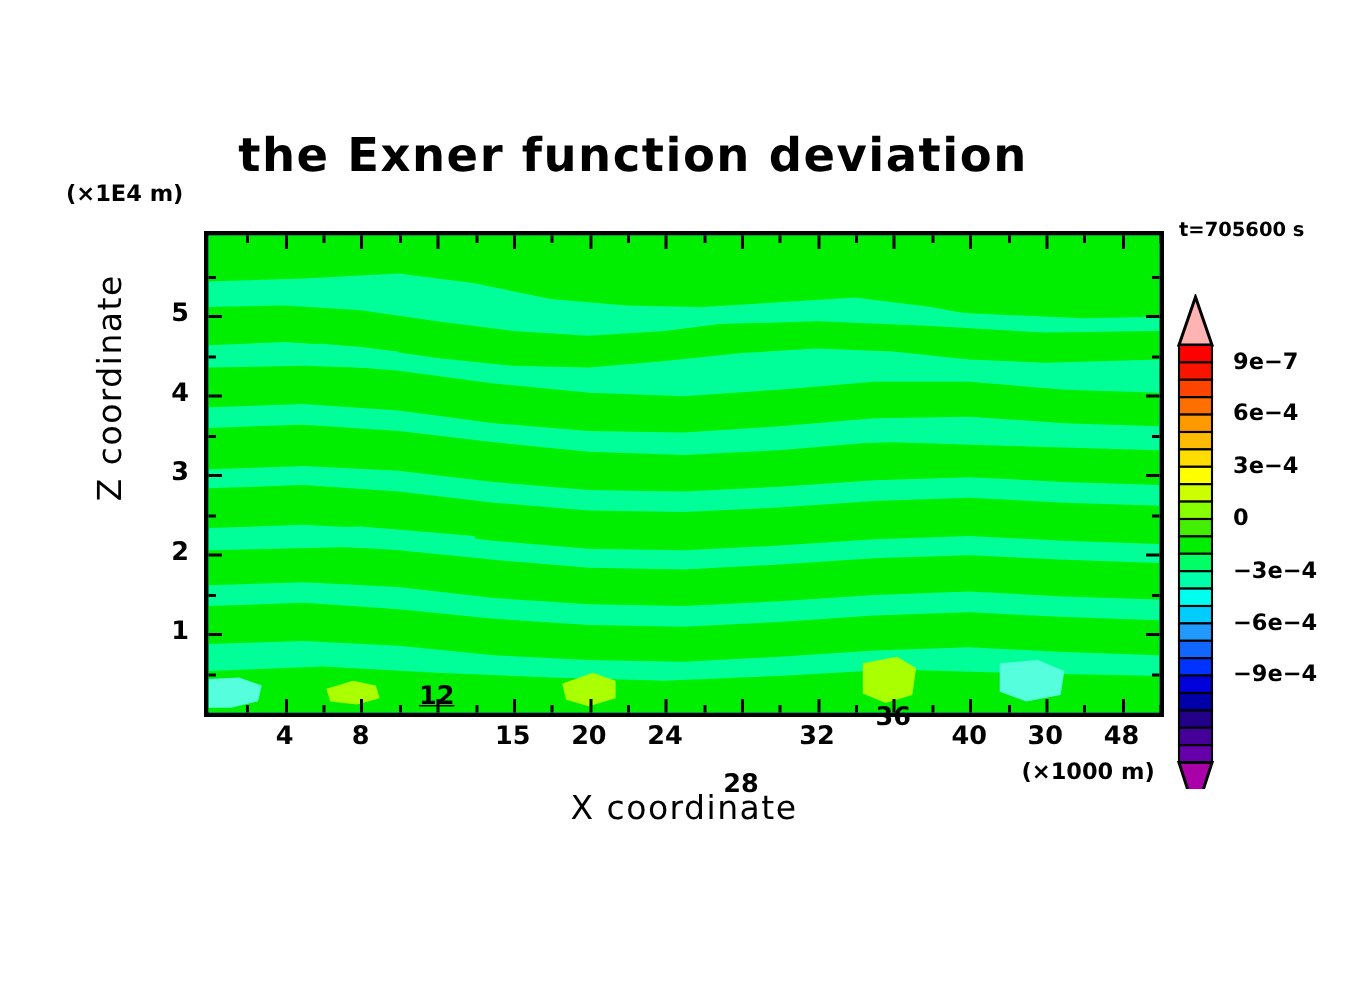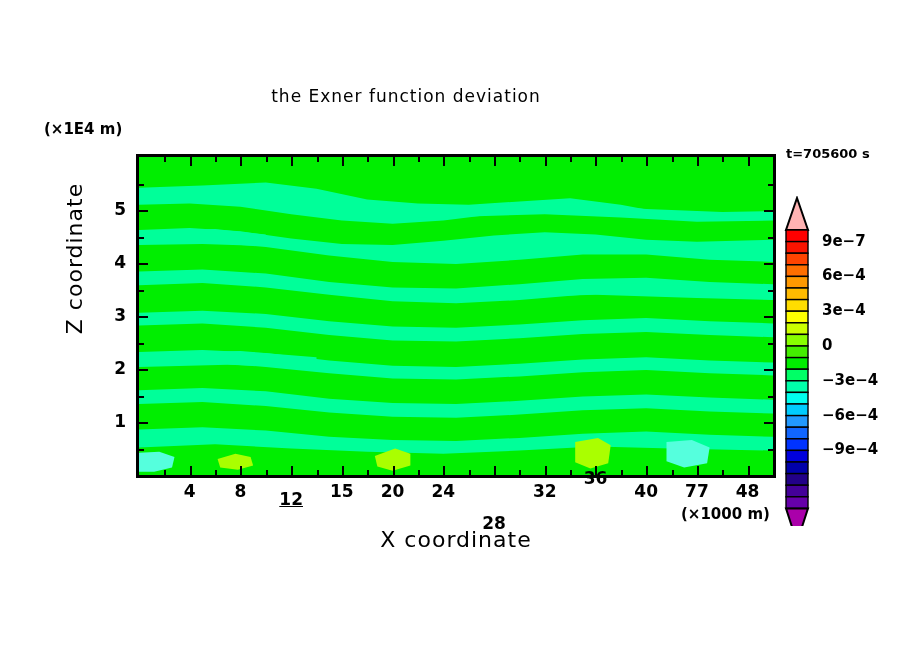"the Exner function deviation" #chart-title { font-size: 17px -> 31px; font-weight: 400 -> 700; left: 0 -> 16px }
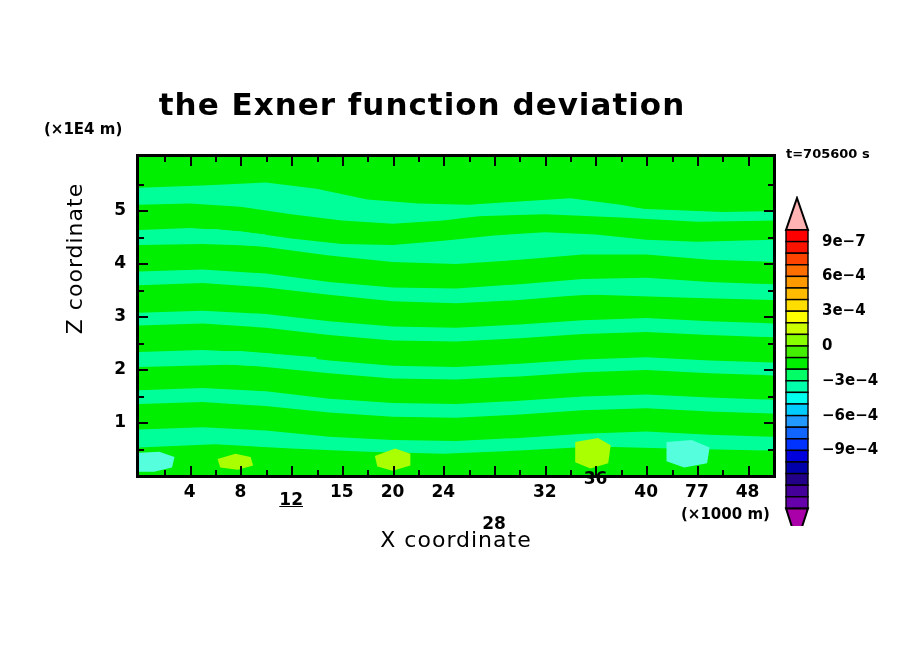"12" div.xtick-label { top: 489px -> 454px }
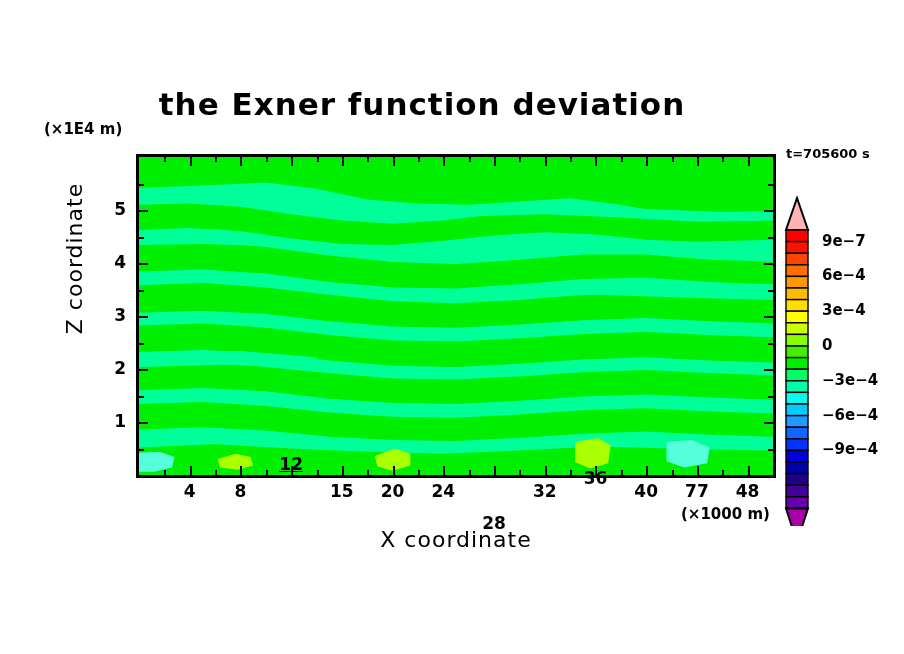"77" div.xtick-label { text: 77 -> 30 }
